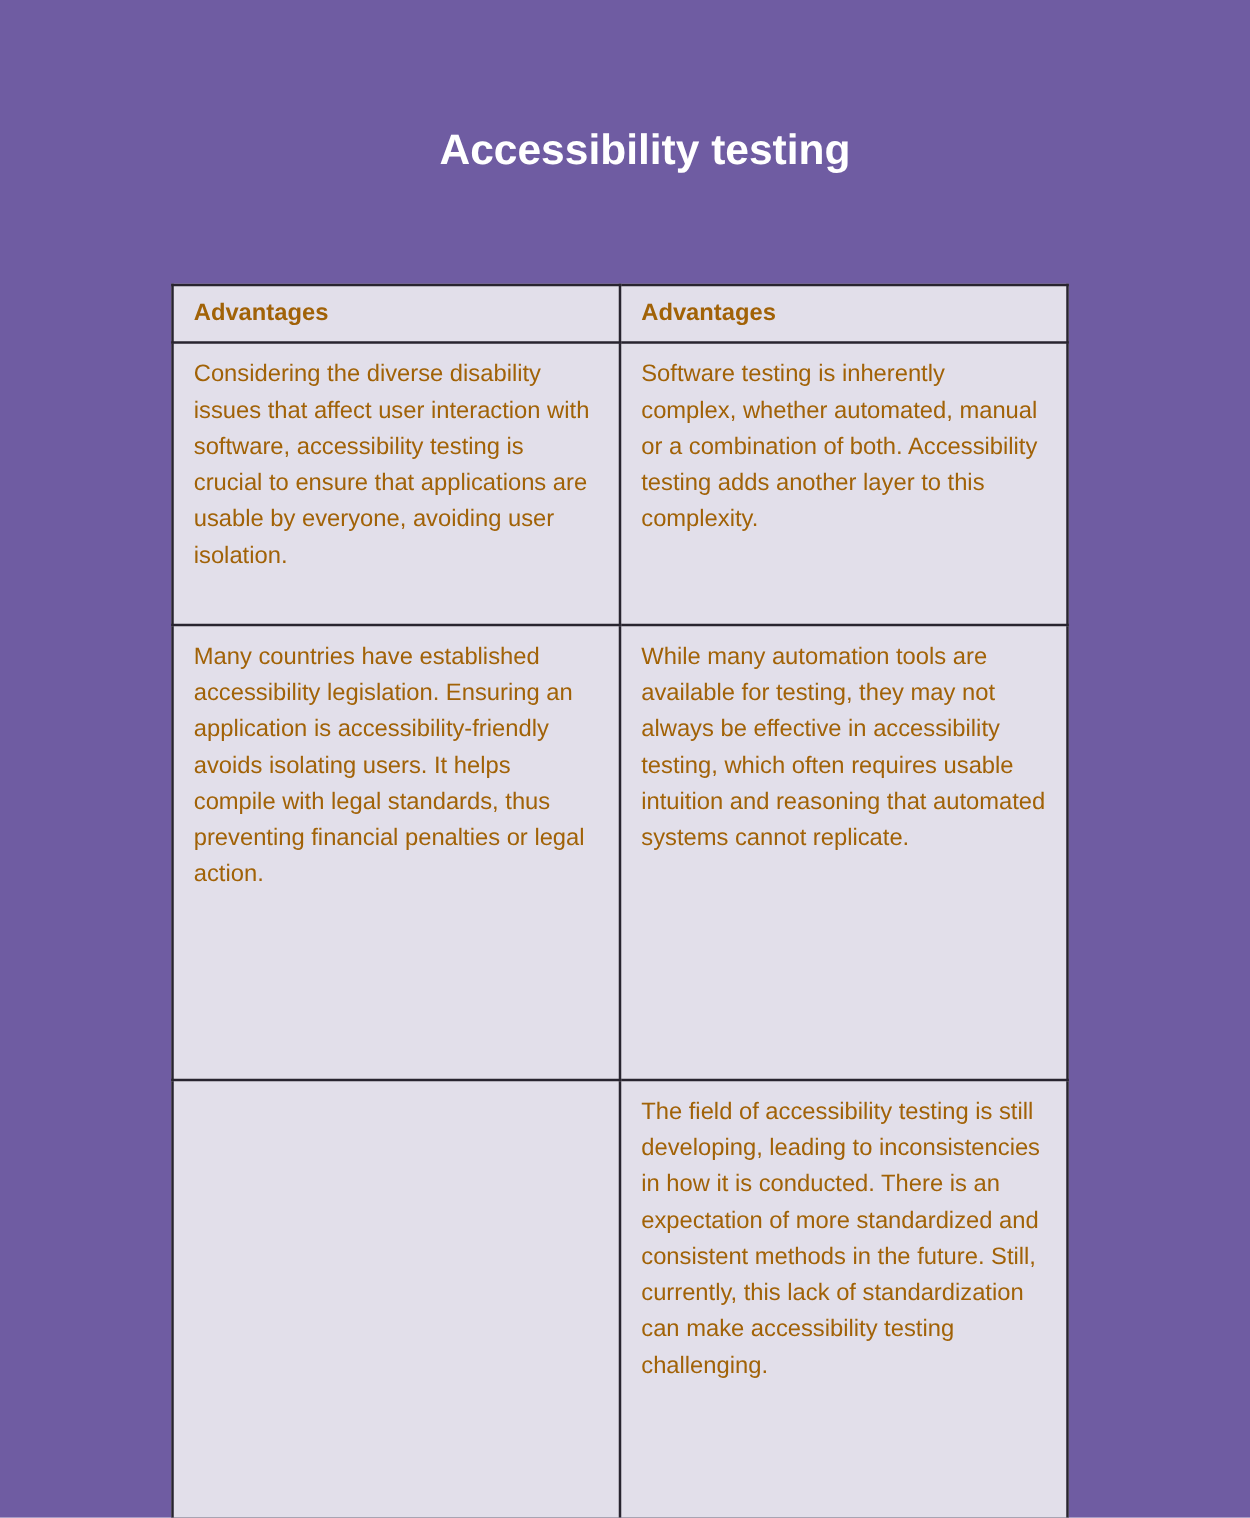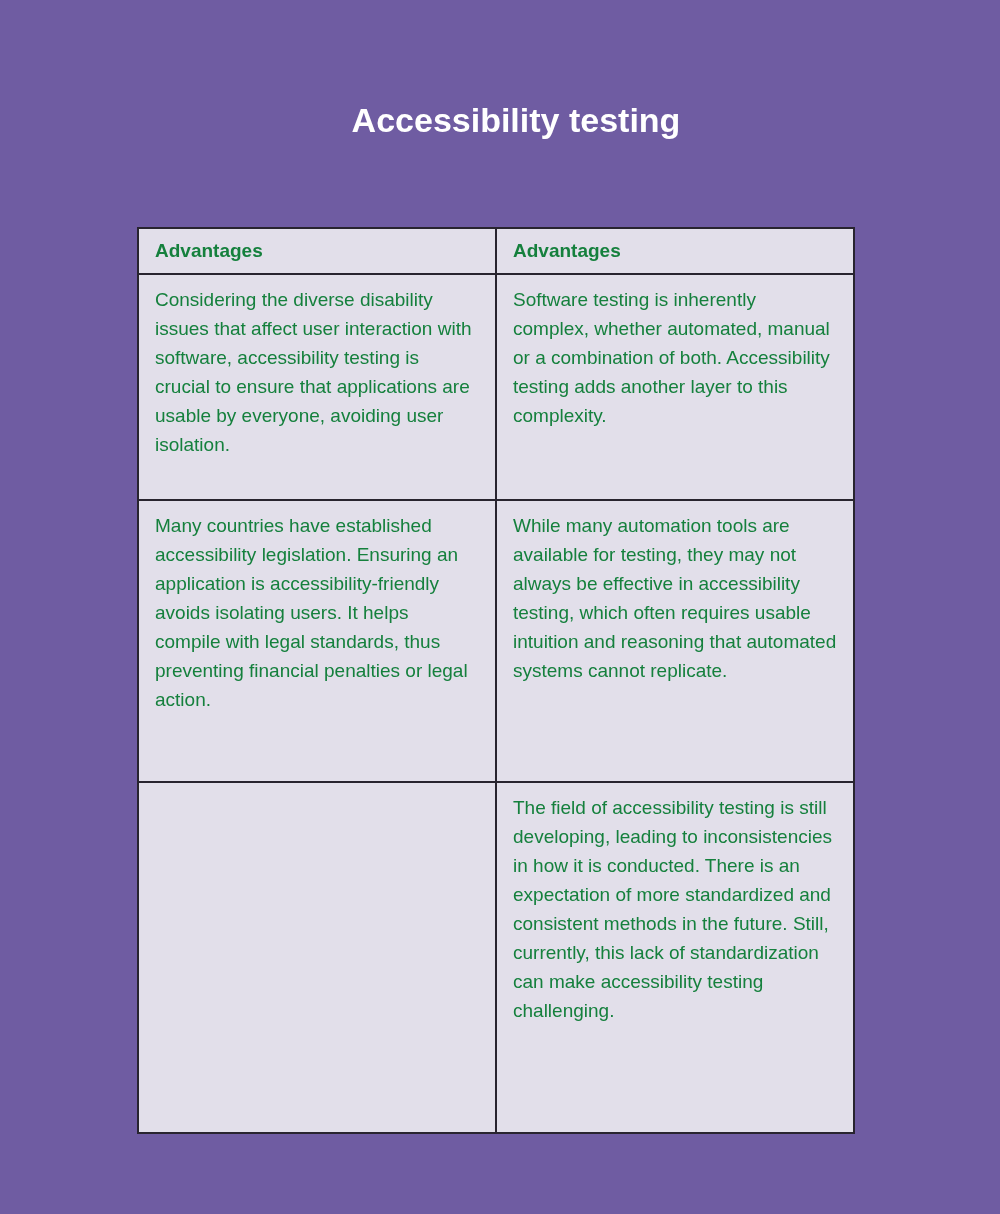"Advantages" .comparison-table th, .comparison-table td { color: #15803d -> #a16207 }
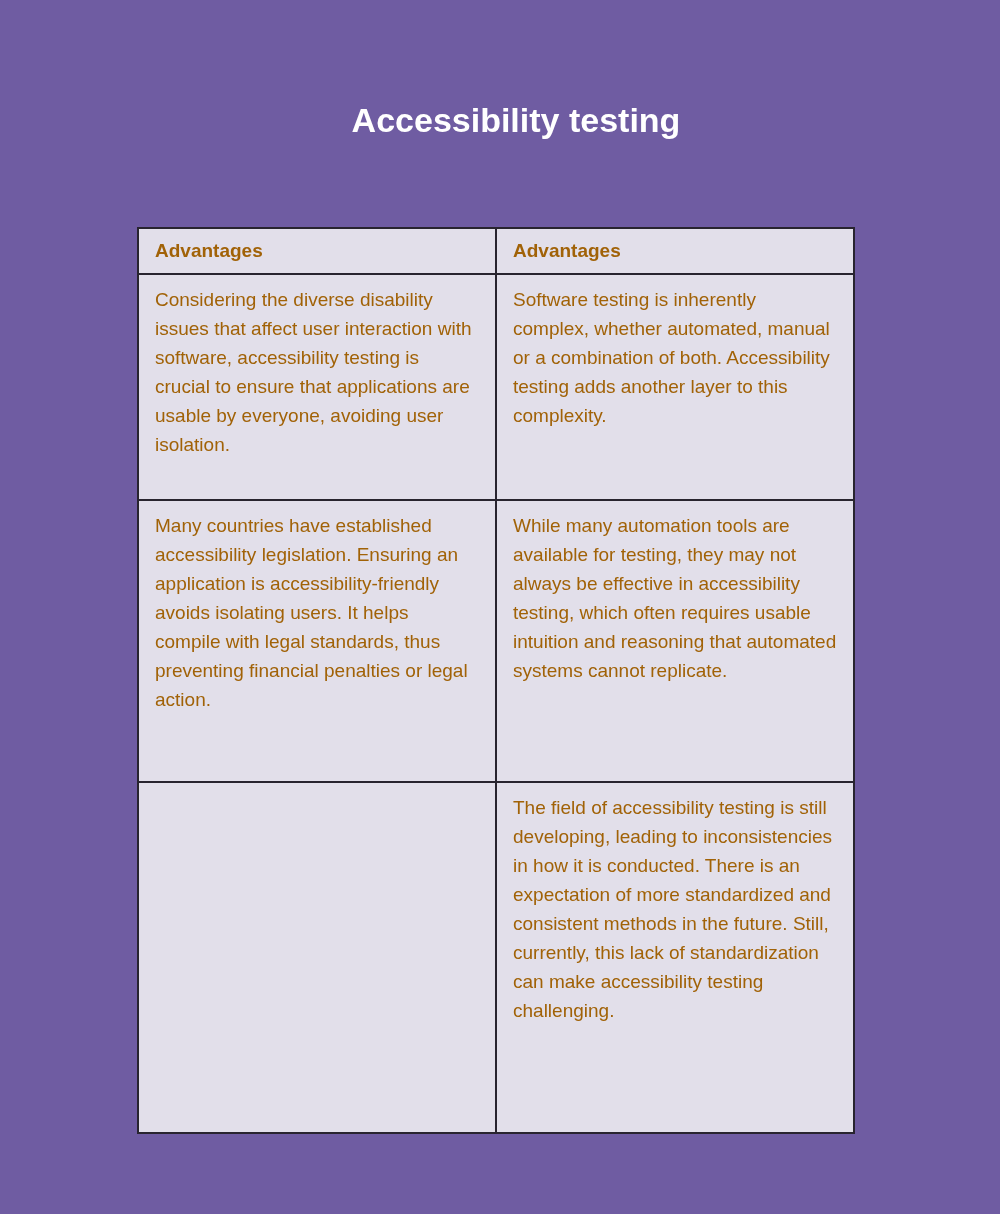"Many countries have established" .row-2 td { height: 282px -> 364px }
